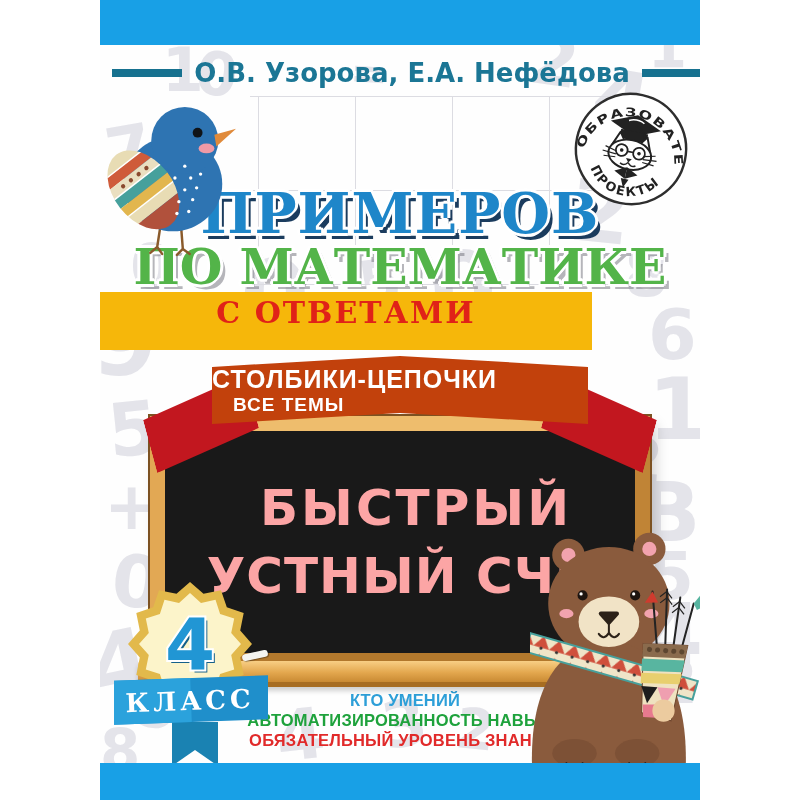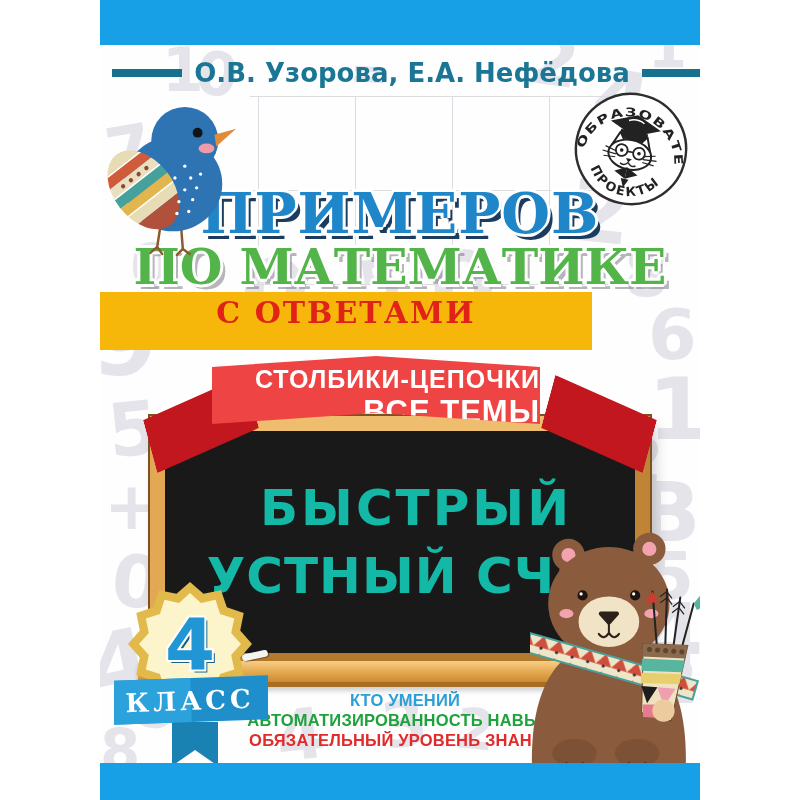"СТОЛБИКИ-ЦЕПОЧКИ" .rcenter { background: #ef4444 -> #c2410c; text-align: right -> left; width: 328px -> 376px }
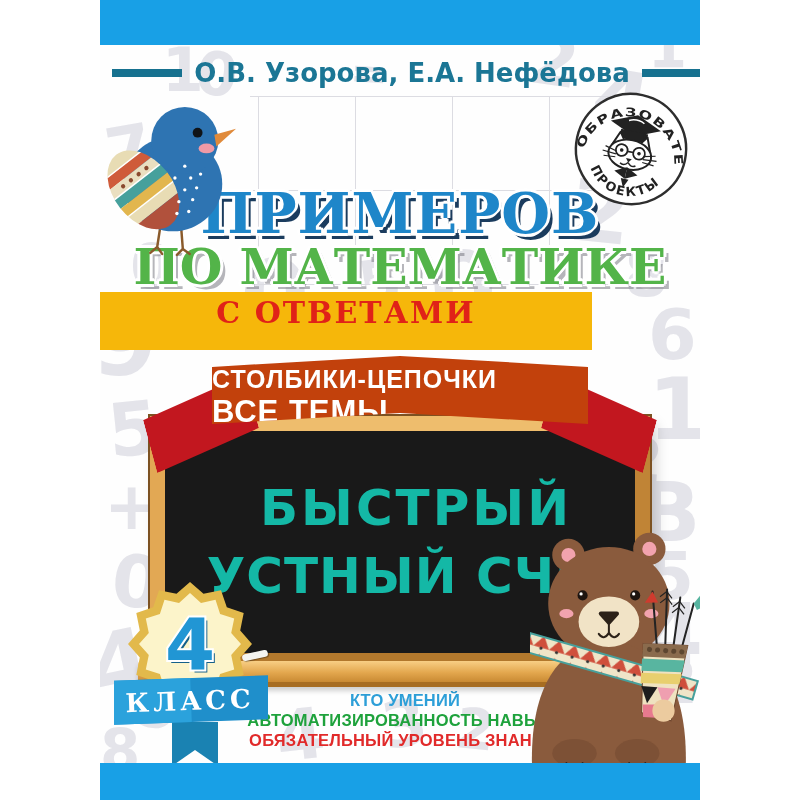"ВСЕ ТЕМЫ" .rcenter .l2 { font-size: 31px -> 19px; padding-left: none -> 21px }
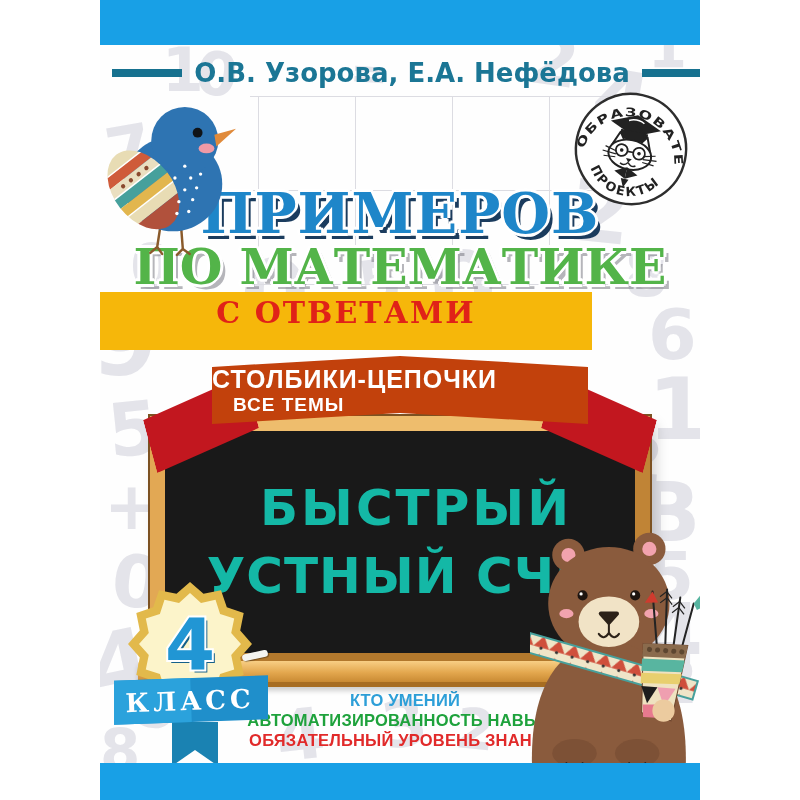"БЫСТРЫЙ" .board .btxt { color: #14b8a6 -> #fca5a5 }
